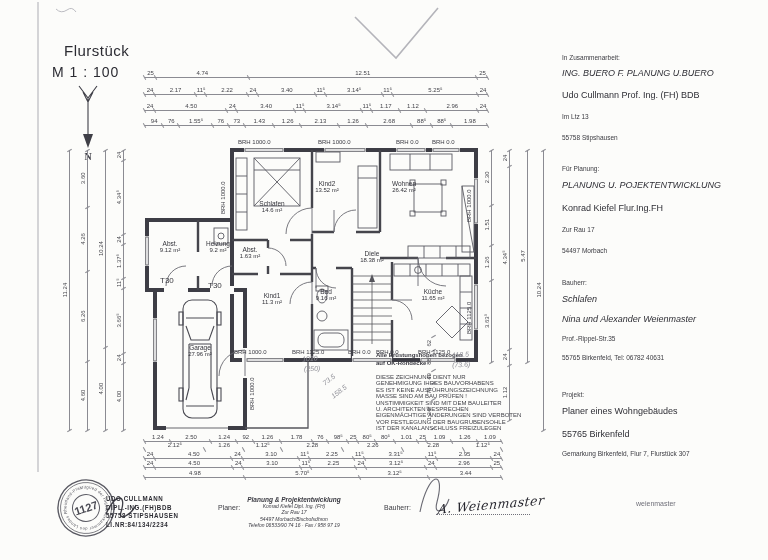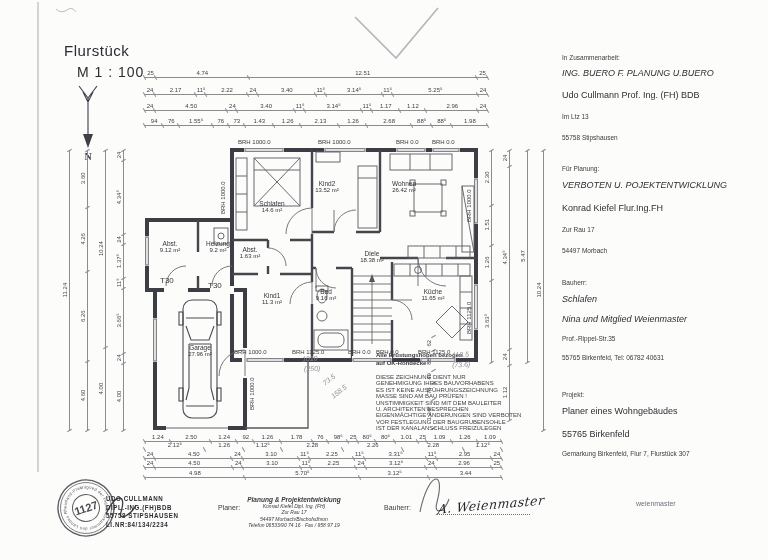"M 1 : 100" div.abs { left: 77px -> 52px }
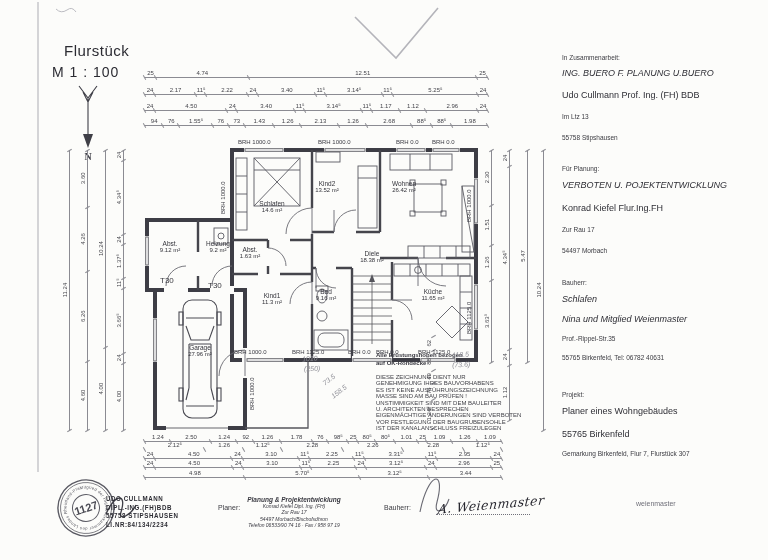"VERBOTEN U. POJEKTENTWICKLUNG" div.abs { text: VERBOTEN -> PLANUNG }
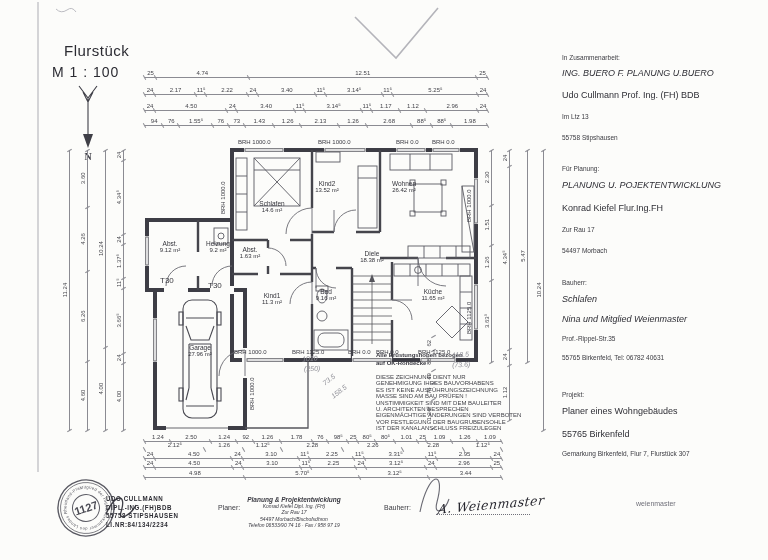"Nina und Mitglied Weienmaster" div.abs { text: Mitglied -> Alexander }
